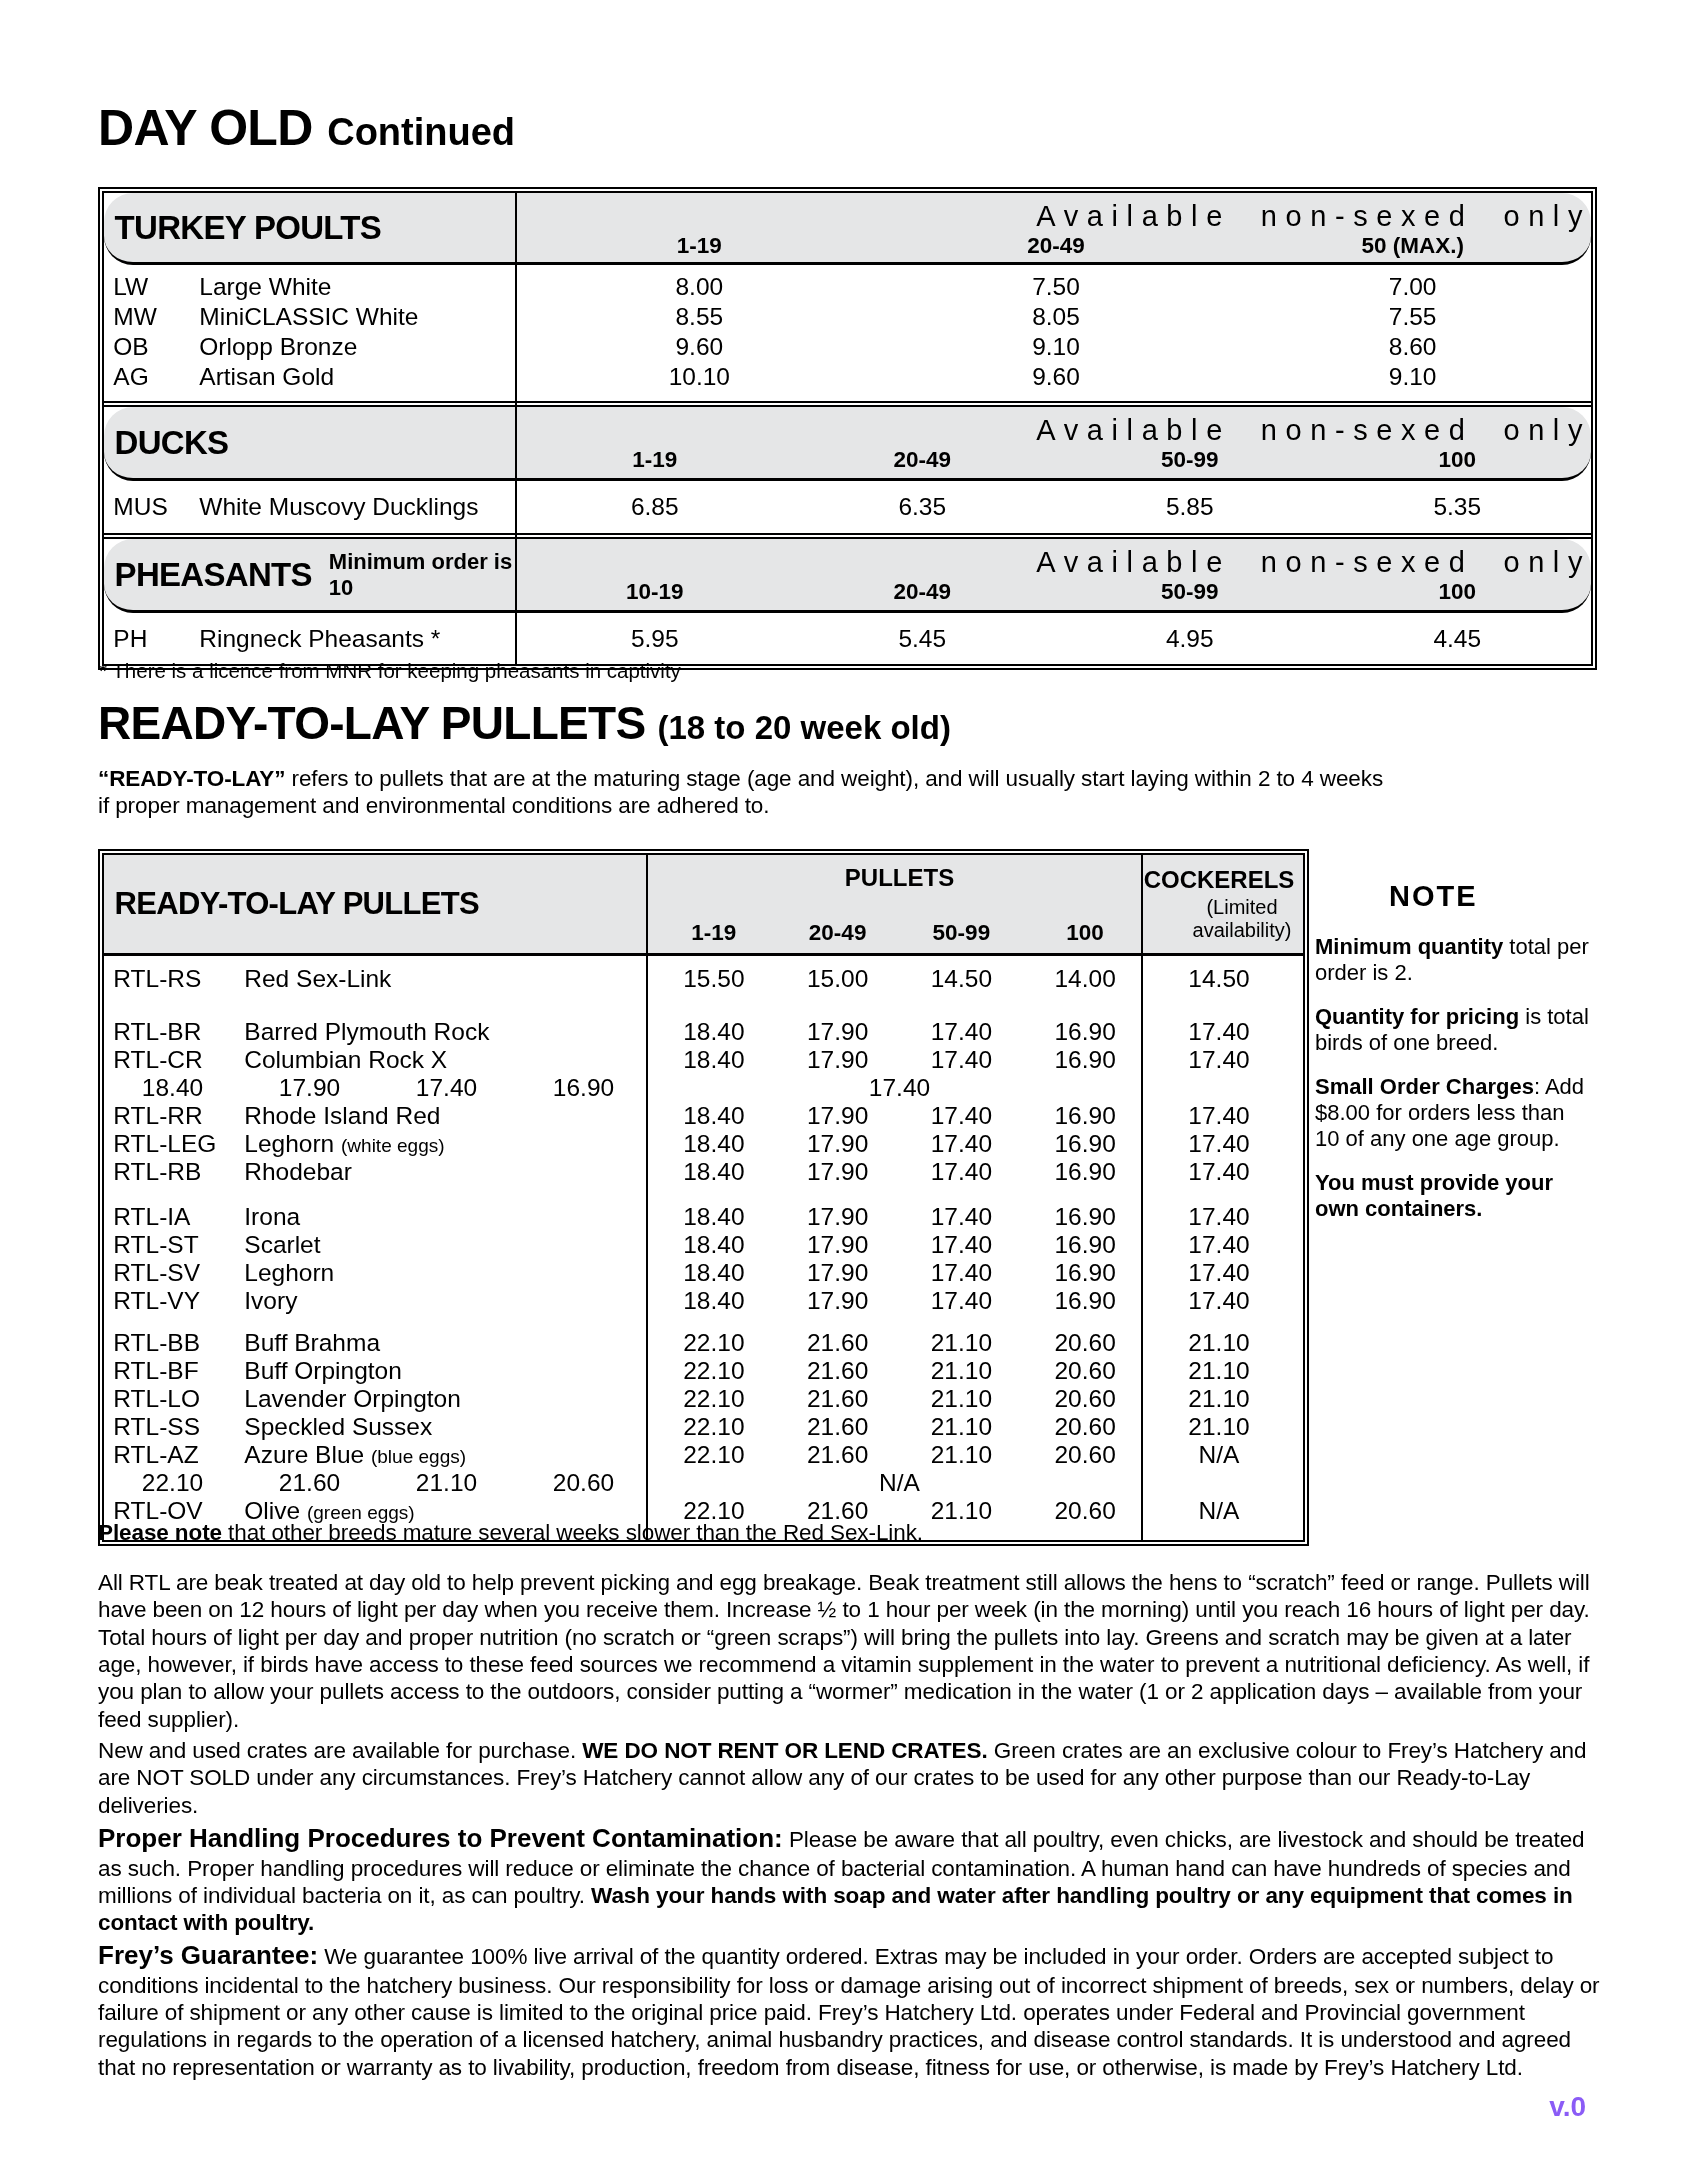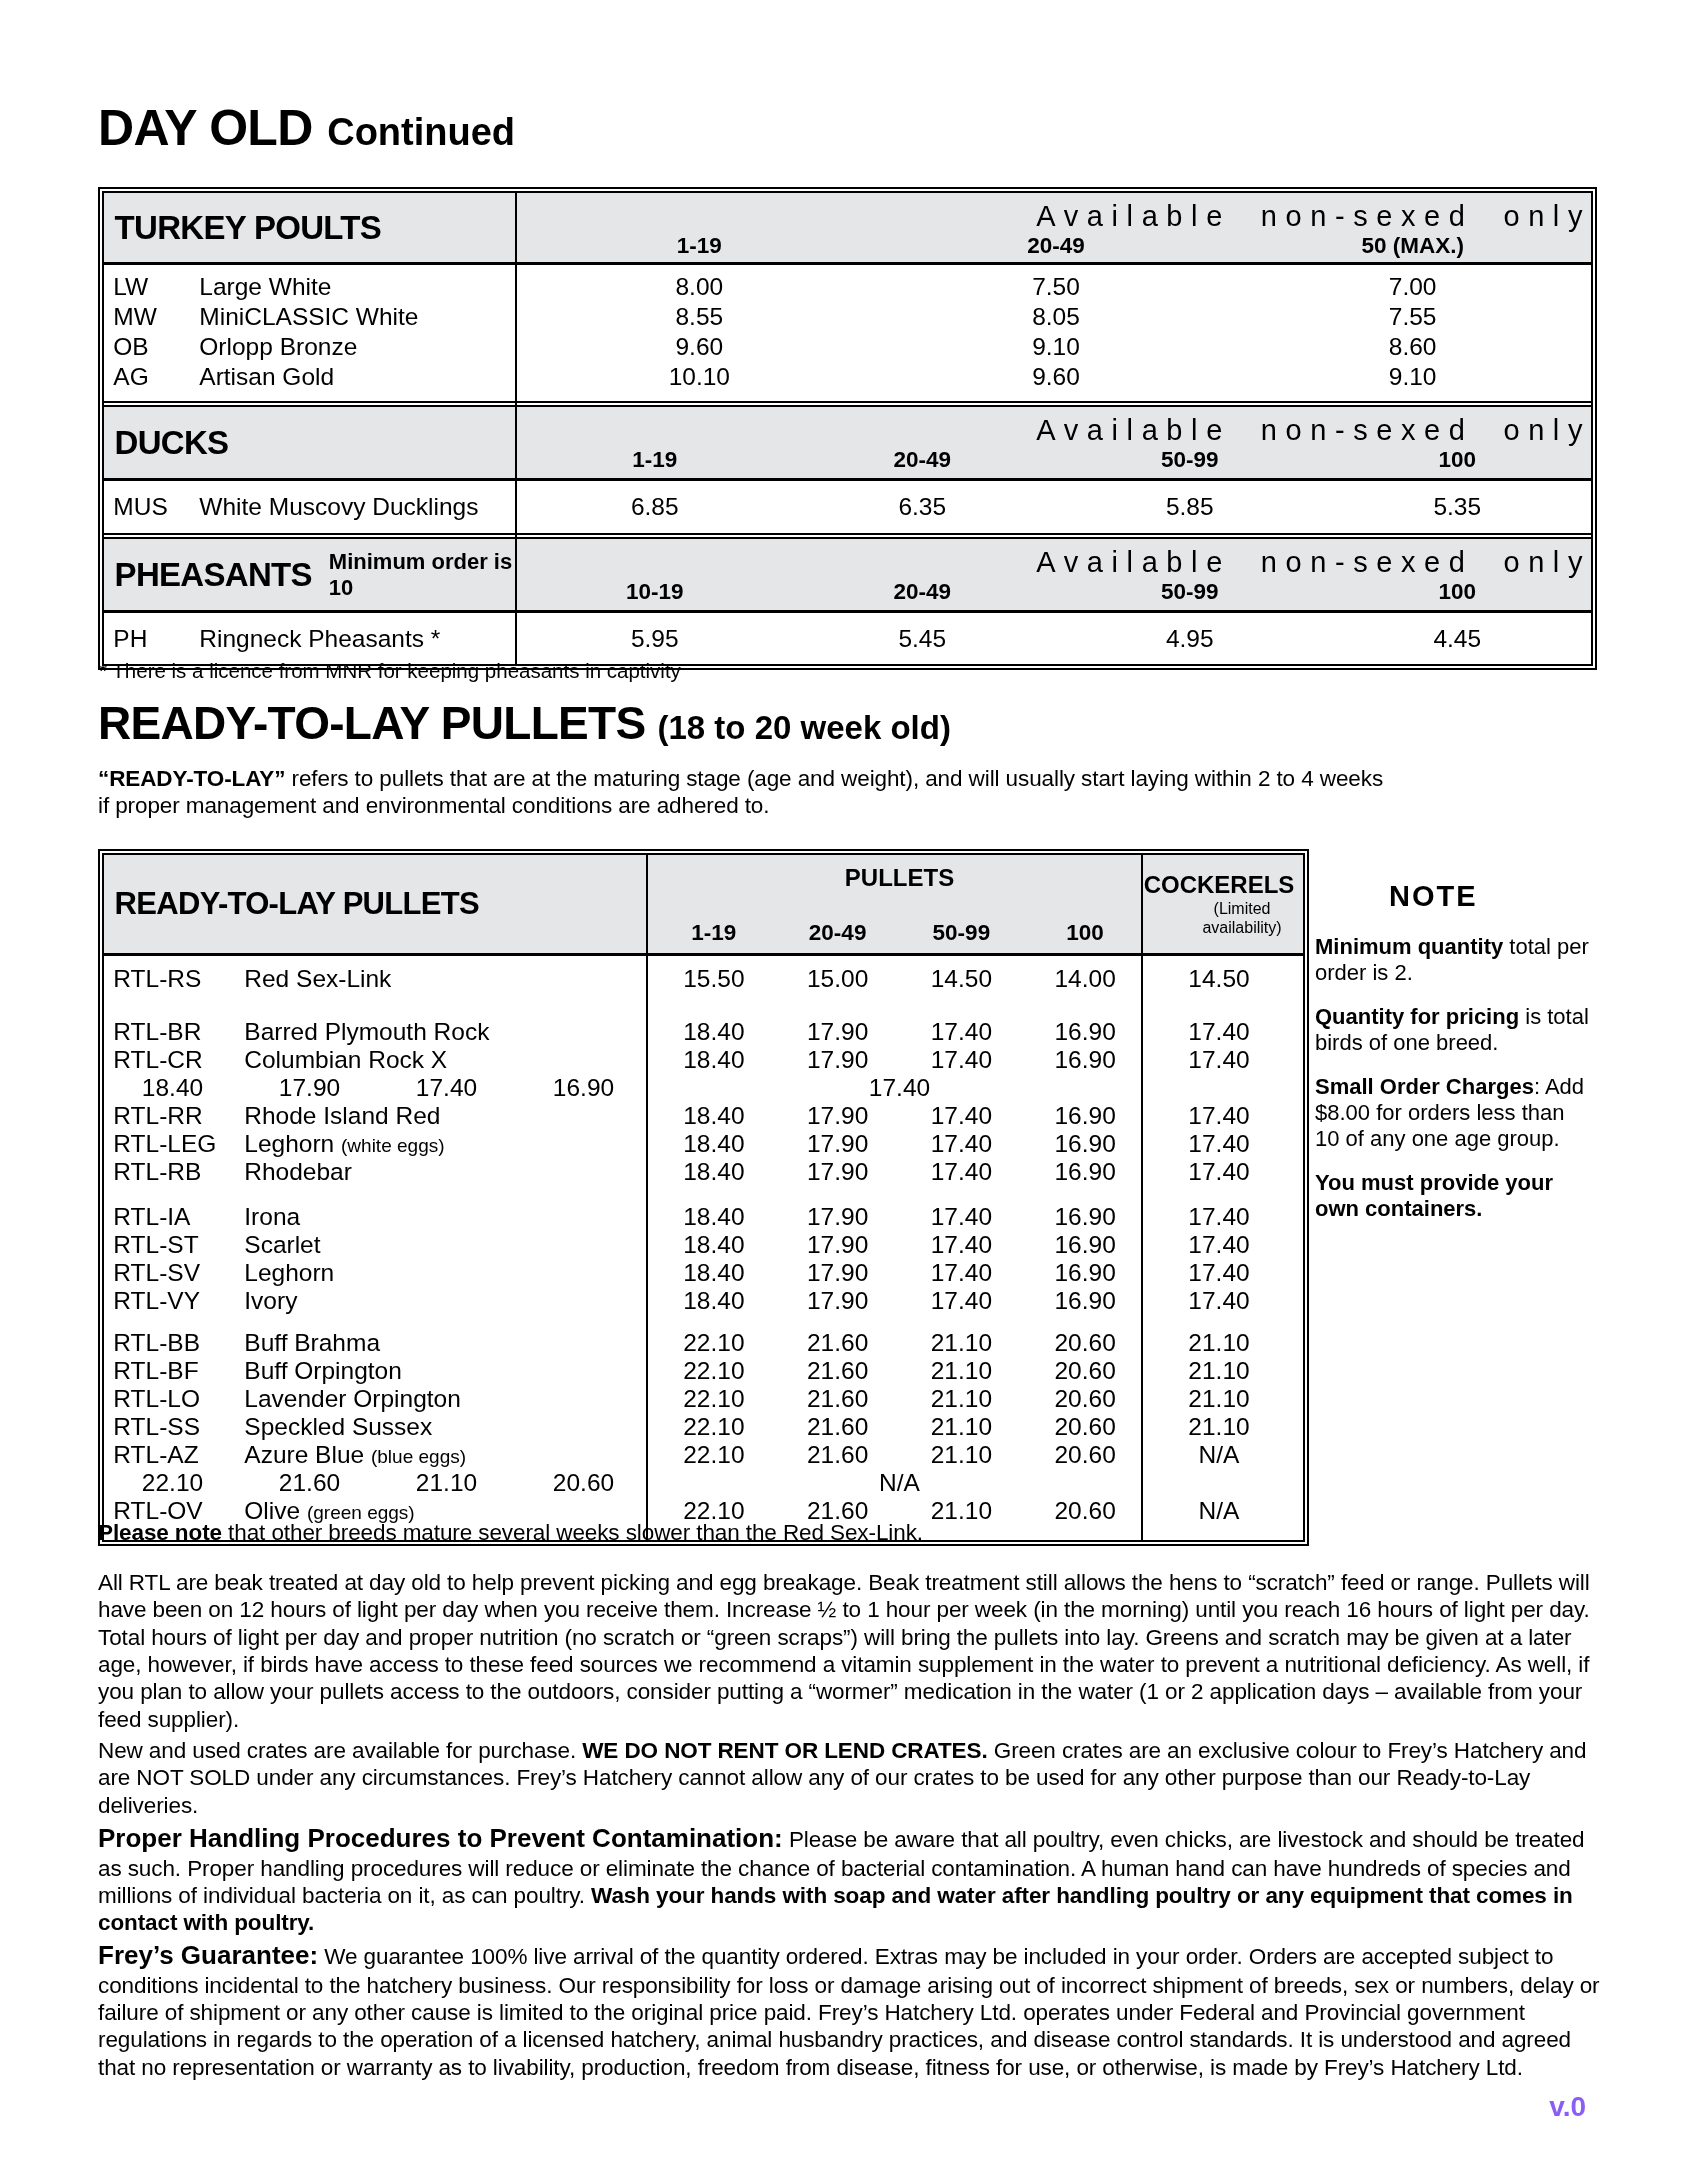"TURKEY POULTS" .phead { border-radius: none -> 29px }
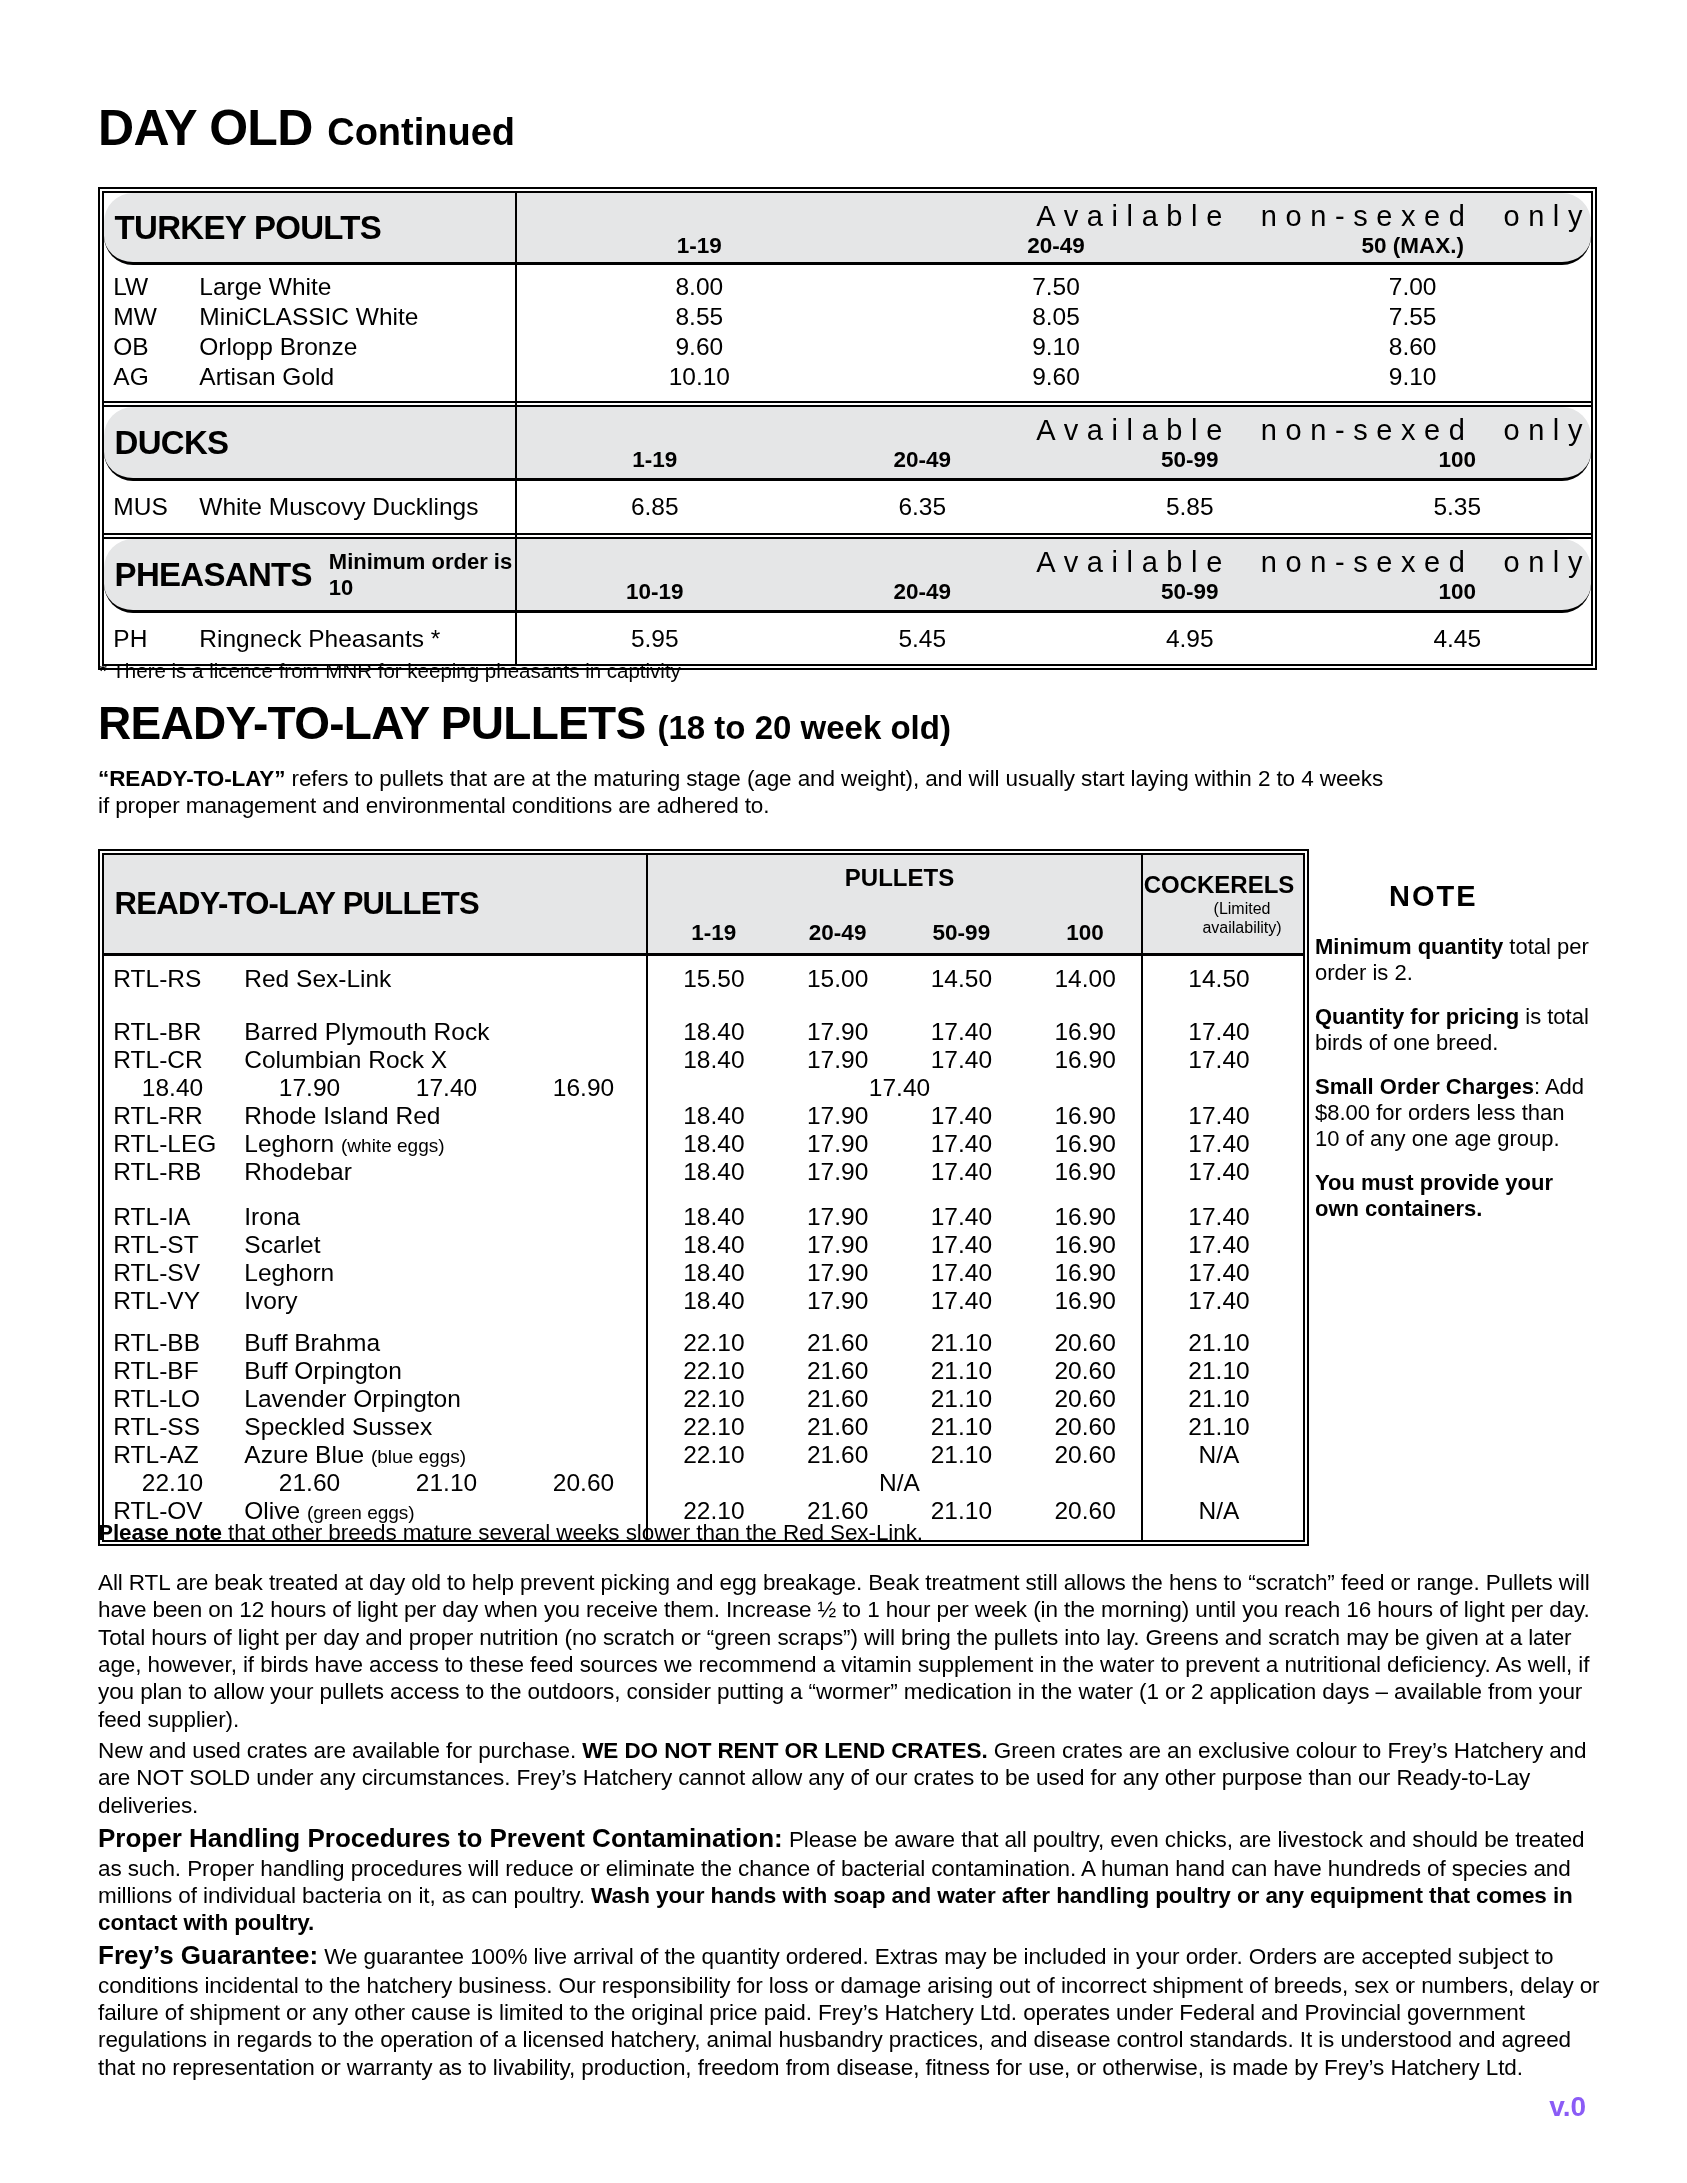"(Limited availability)" .cksub { font-size: 16px -> 20px }
